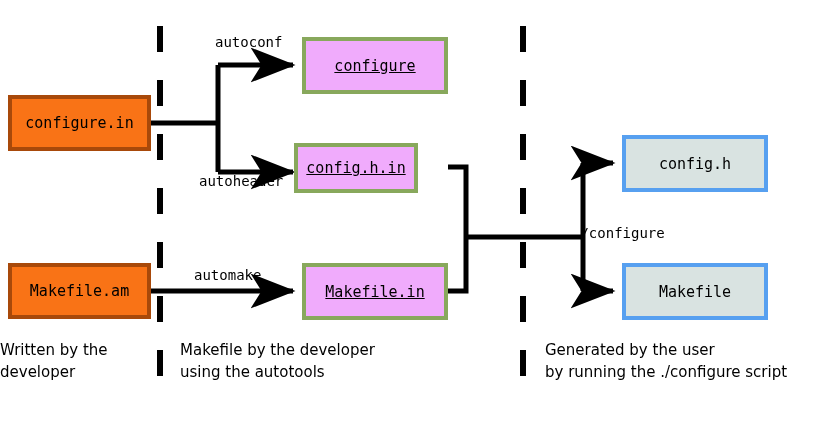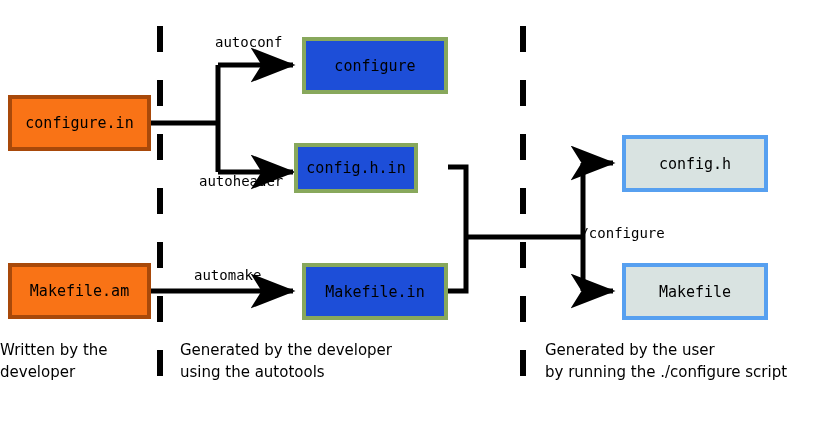"configure" .node-generated { background: #1d4ed8 -> #f0abfc; text-decoration: none -> underline }
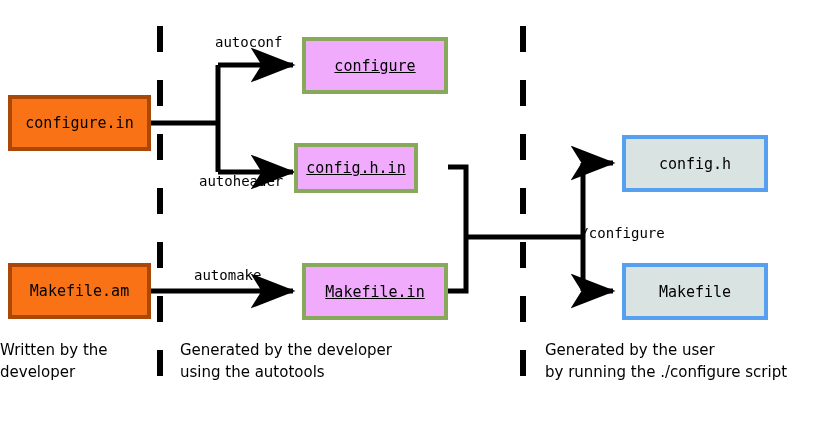"Generated by the developer" div.caption { text: Generated -> Makefile }
